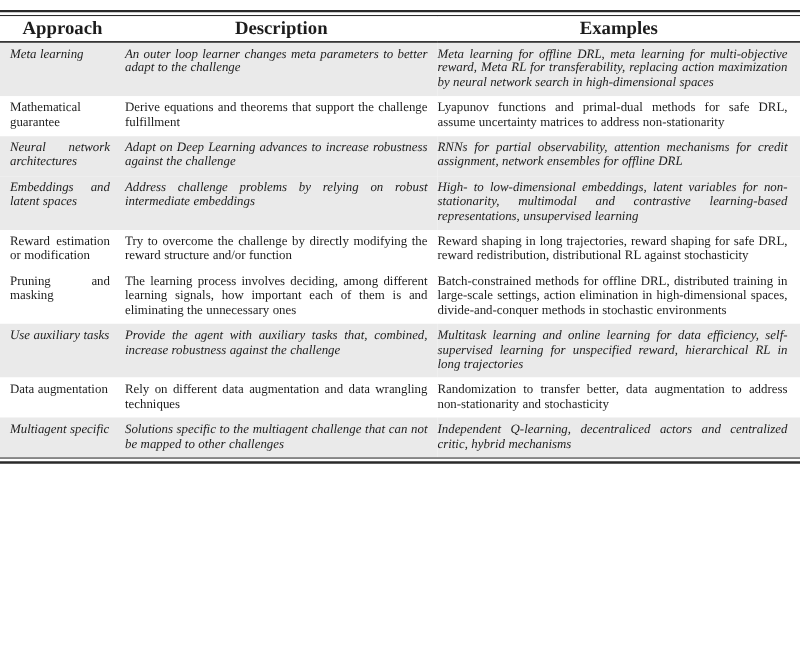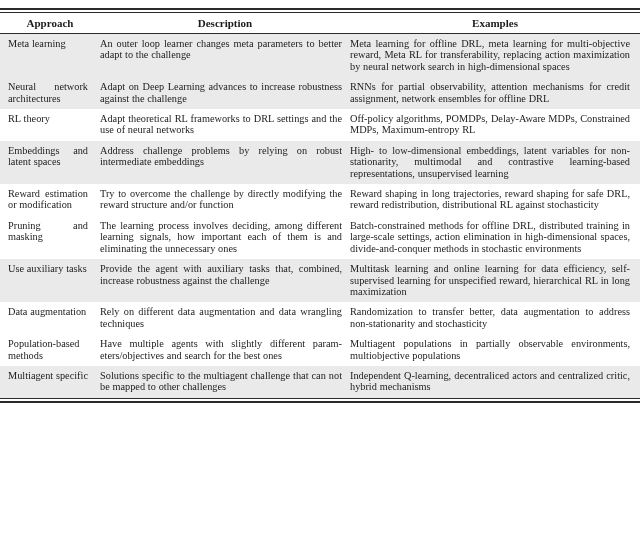"Approach" th { font-size: 11px -> 15px }
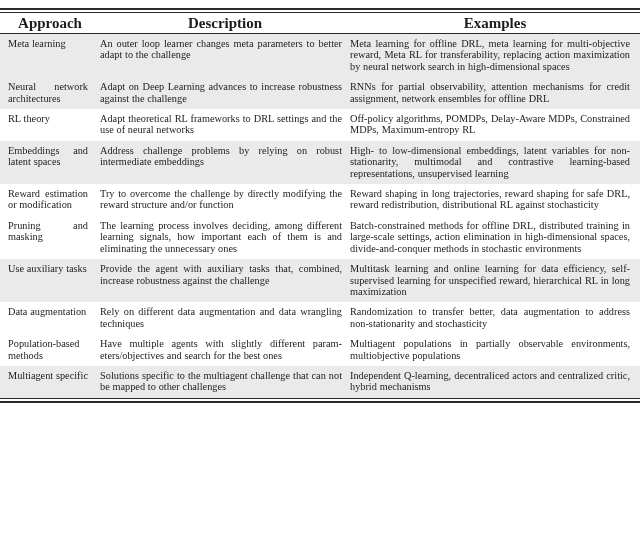"Meta learning" tr.stripe { font-style: none -> italic }
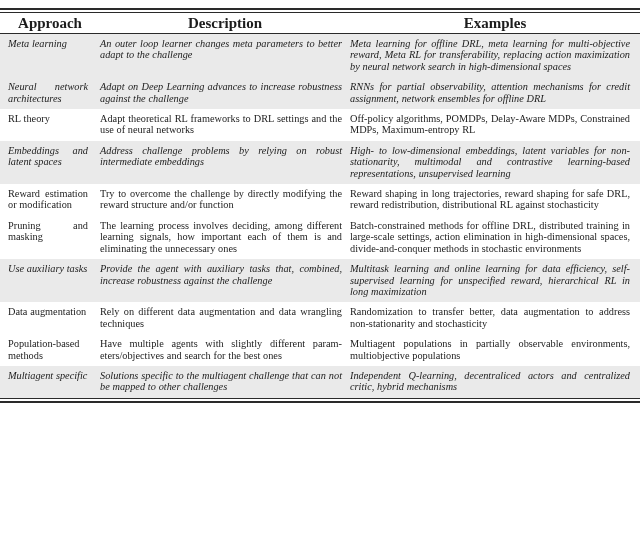"Mathematical guarantee" tr.plain { html: none -> <tr> <td>Mathematical guarantee</td> <td>Derive equations and theorems that support the chal­lenge fulfillment</td> <td>Lyapunov functions and primal-dual methods for safe DRL, assume uncertainty matrices to address non-stationarity</td> </tr> }
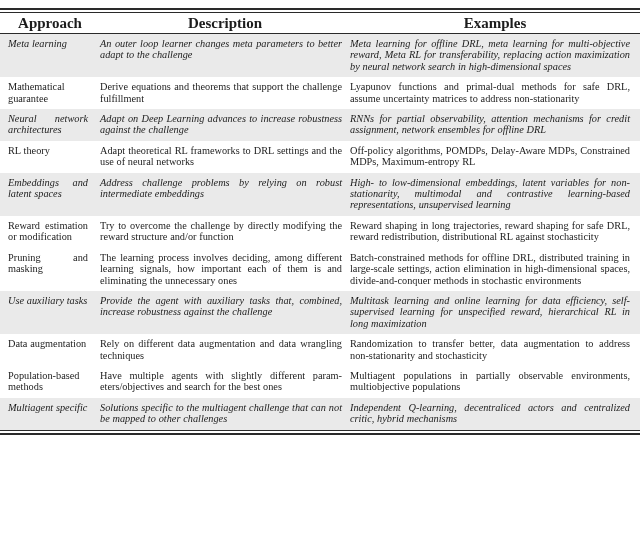"RL theory" tr.plain { html: <tr> <td>RL theory</td> <td>Adapt theoretical RL frameworks to DRL settings and the use of neural networks</td> <td>Off-policy algorithms, POMDPs, Delay-Aware MDPs, Constrained MDPs, Maximum-entropy RL</td> </tr> -> none }
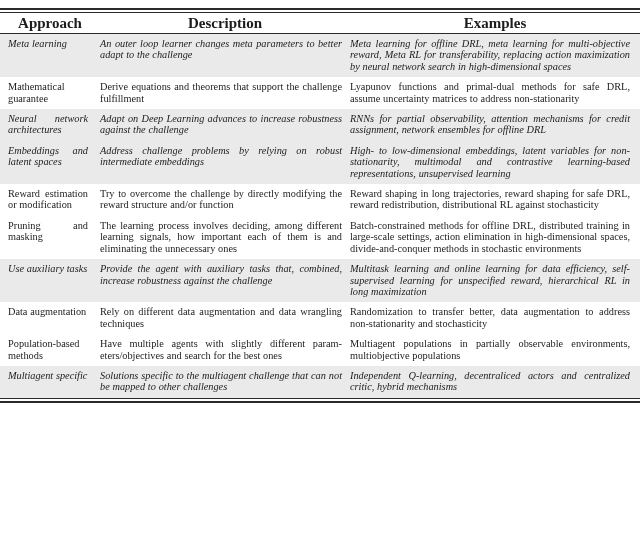"Multitask learning and online learning" td.examples { text: maximization -> trajectories }
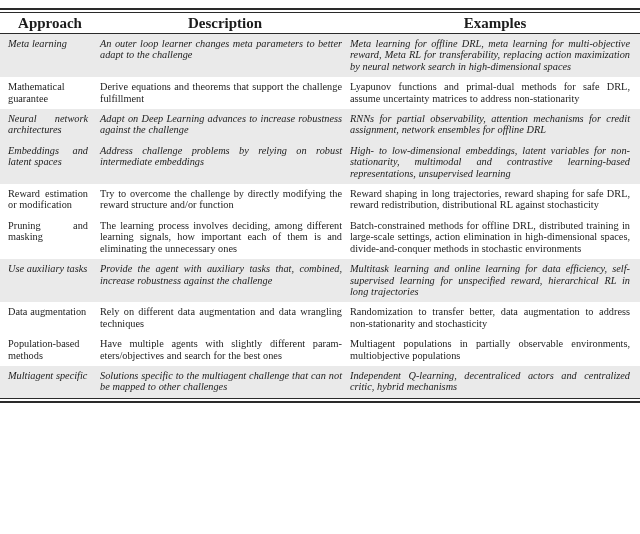"Population-based methods" tr.plain { html: <tr> <td>Population-based methods</td> <td>Have multiple agents with slightly different param­eters/objectives and search for the best ones</td> <td>Multiagent populations in partially observable environ­ments, multiobjective populations</td> </tr> -> none }
